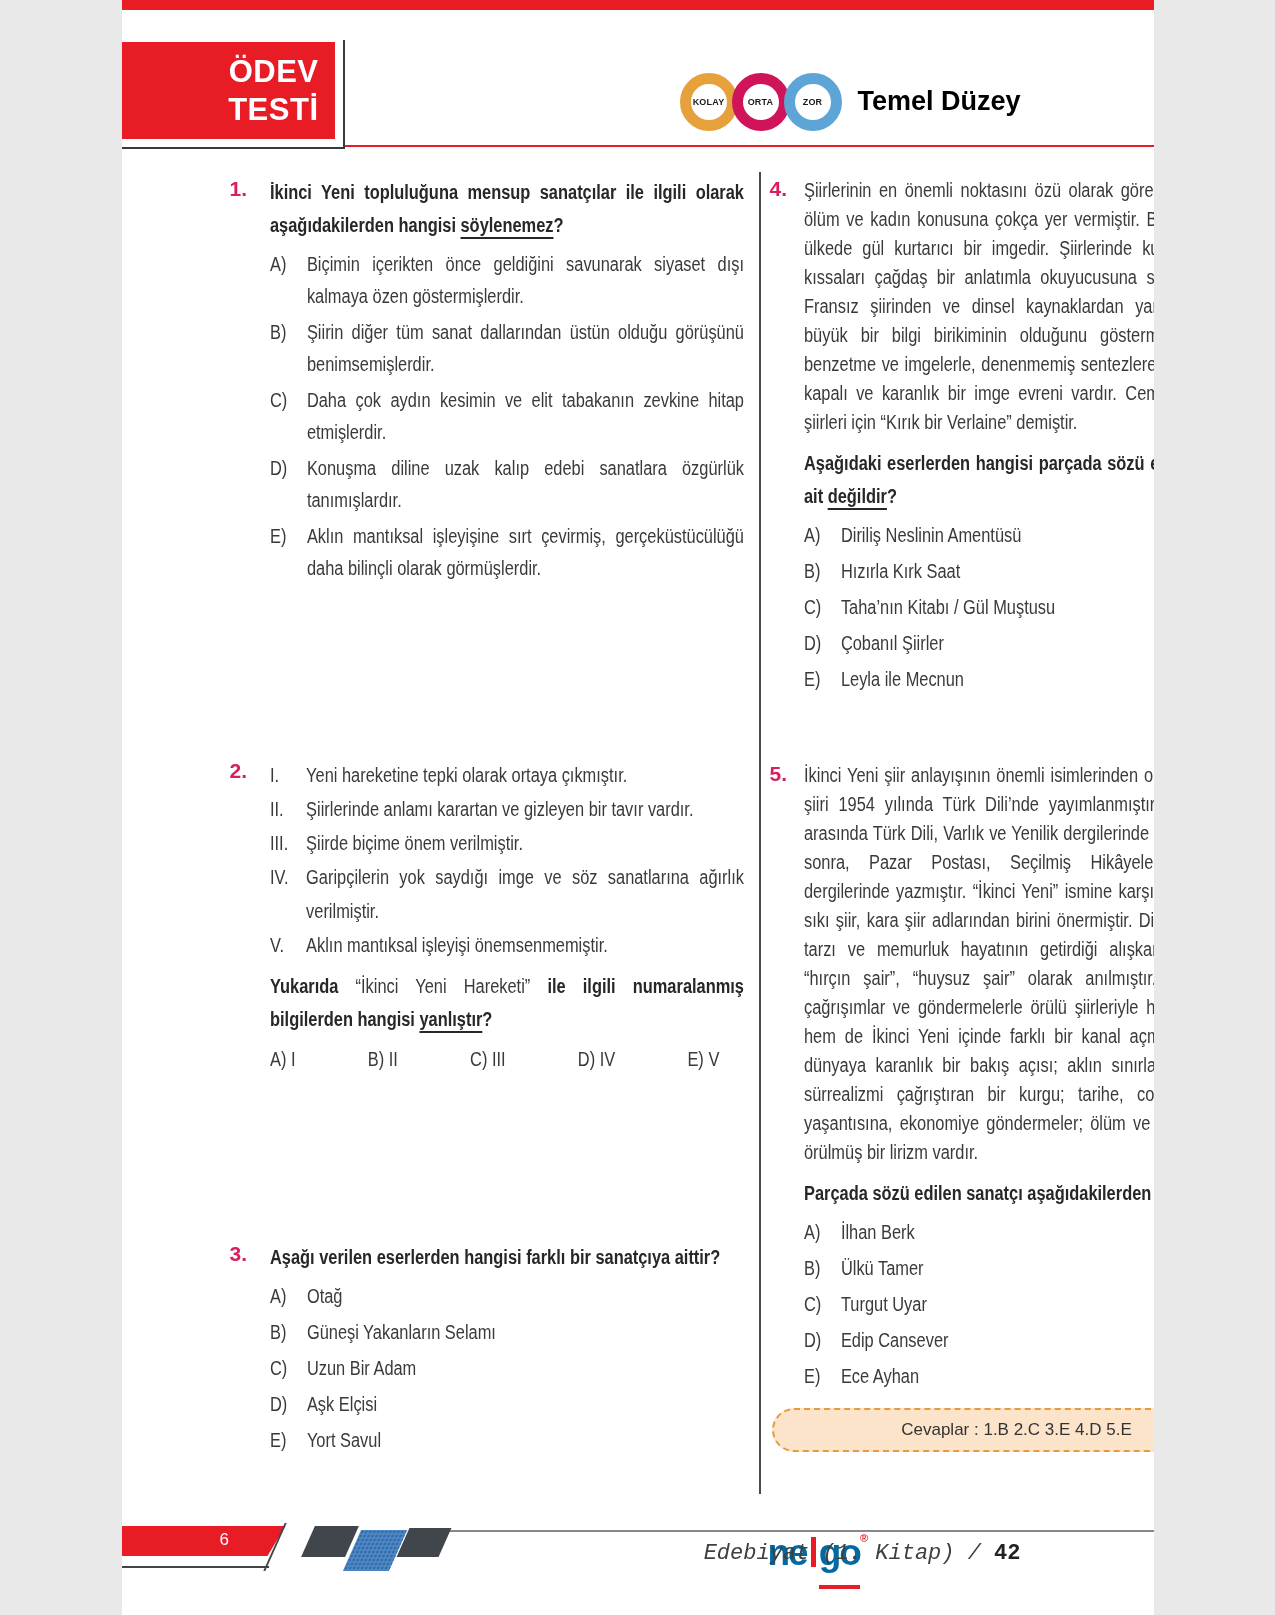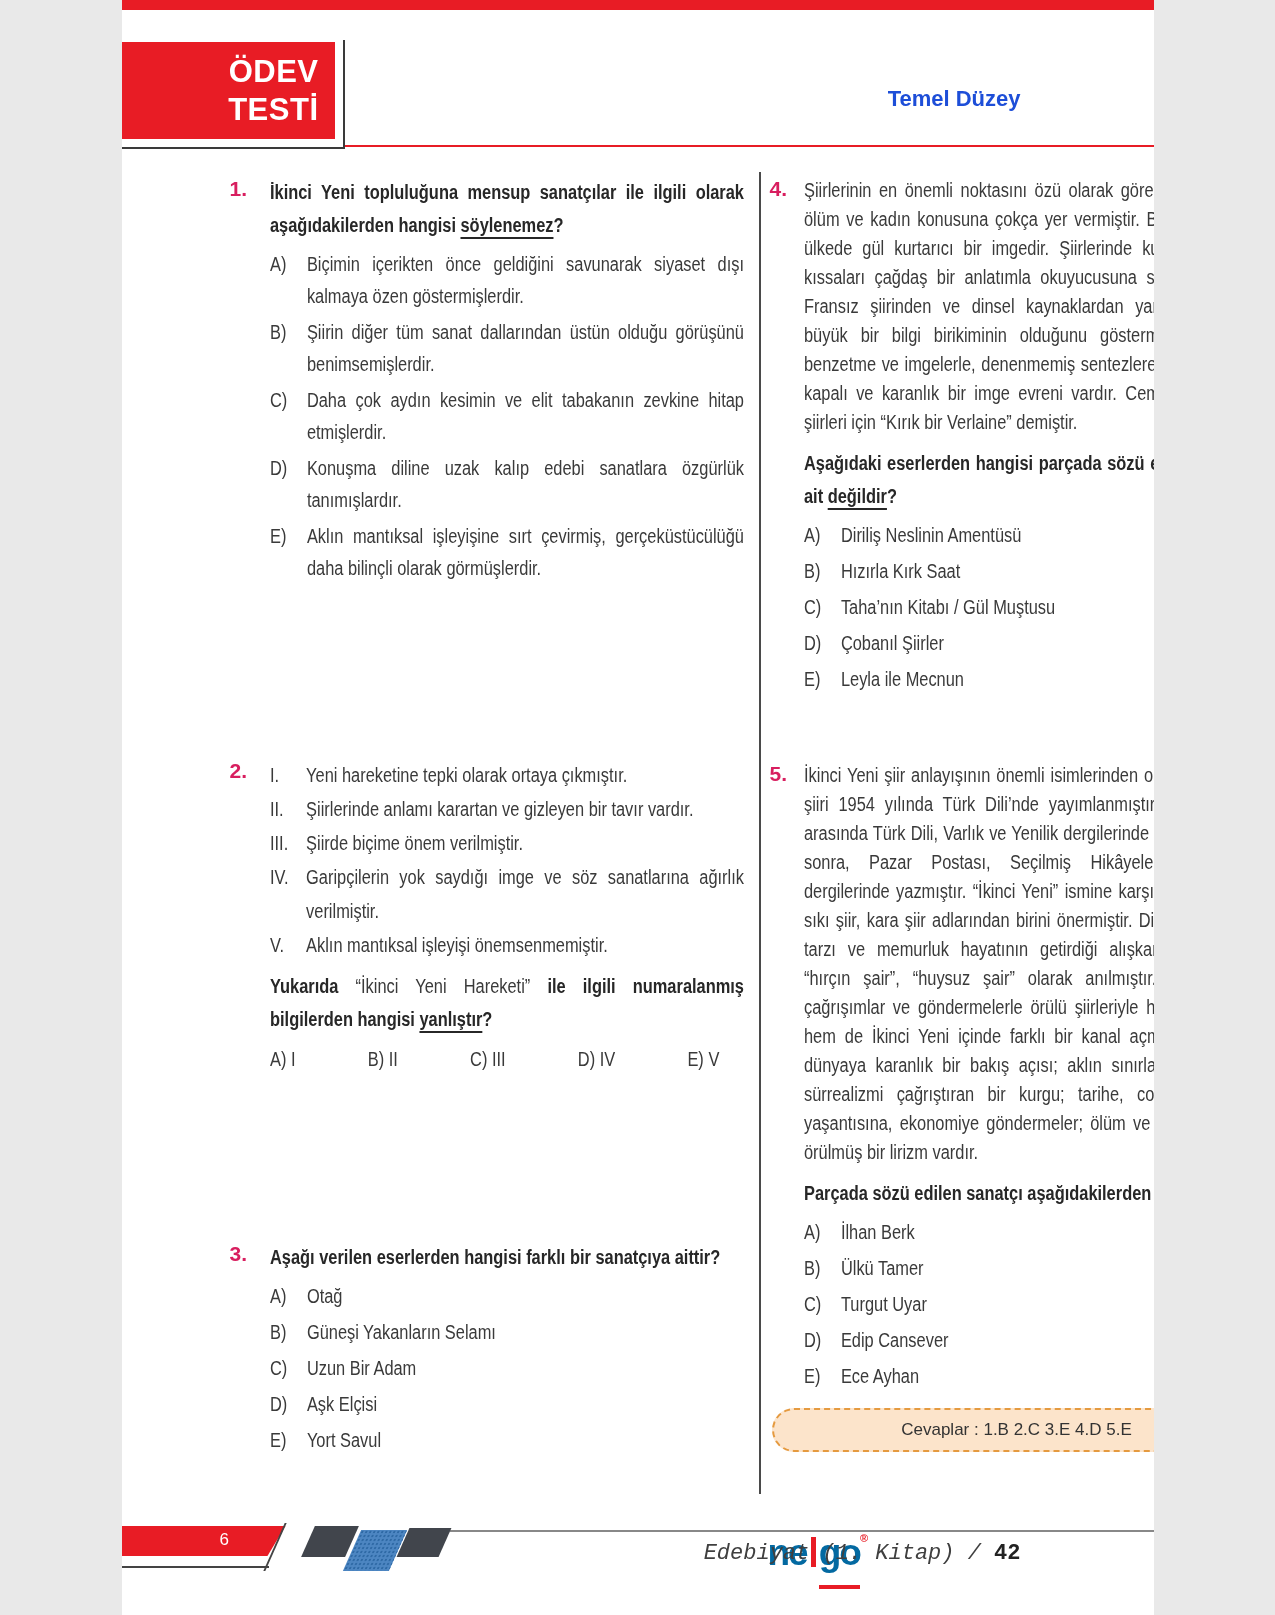"KOLAY" div.rings { html: none -> <div> <div> <span>KOLAY</span> </div> <div> <span>ORTA</span> </div> <div> <span>ZOR</span> </div> </div> }
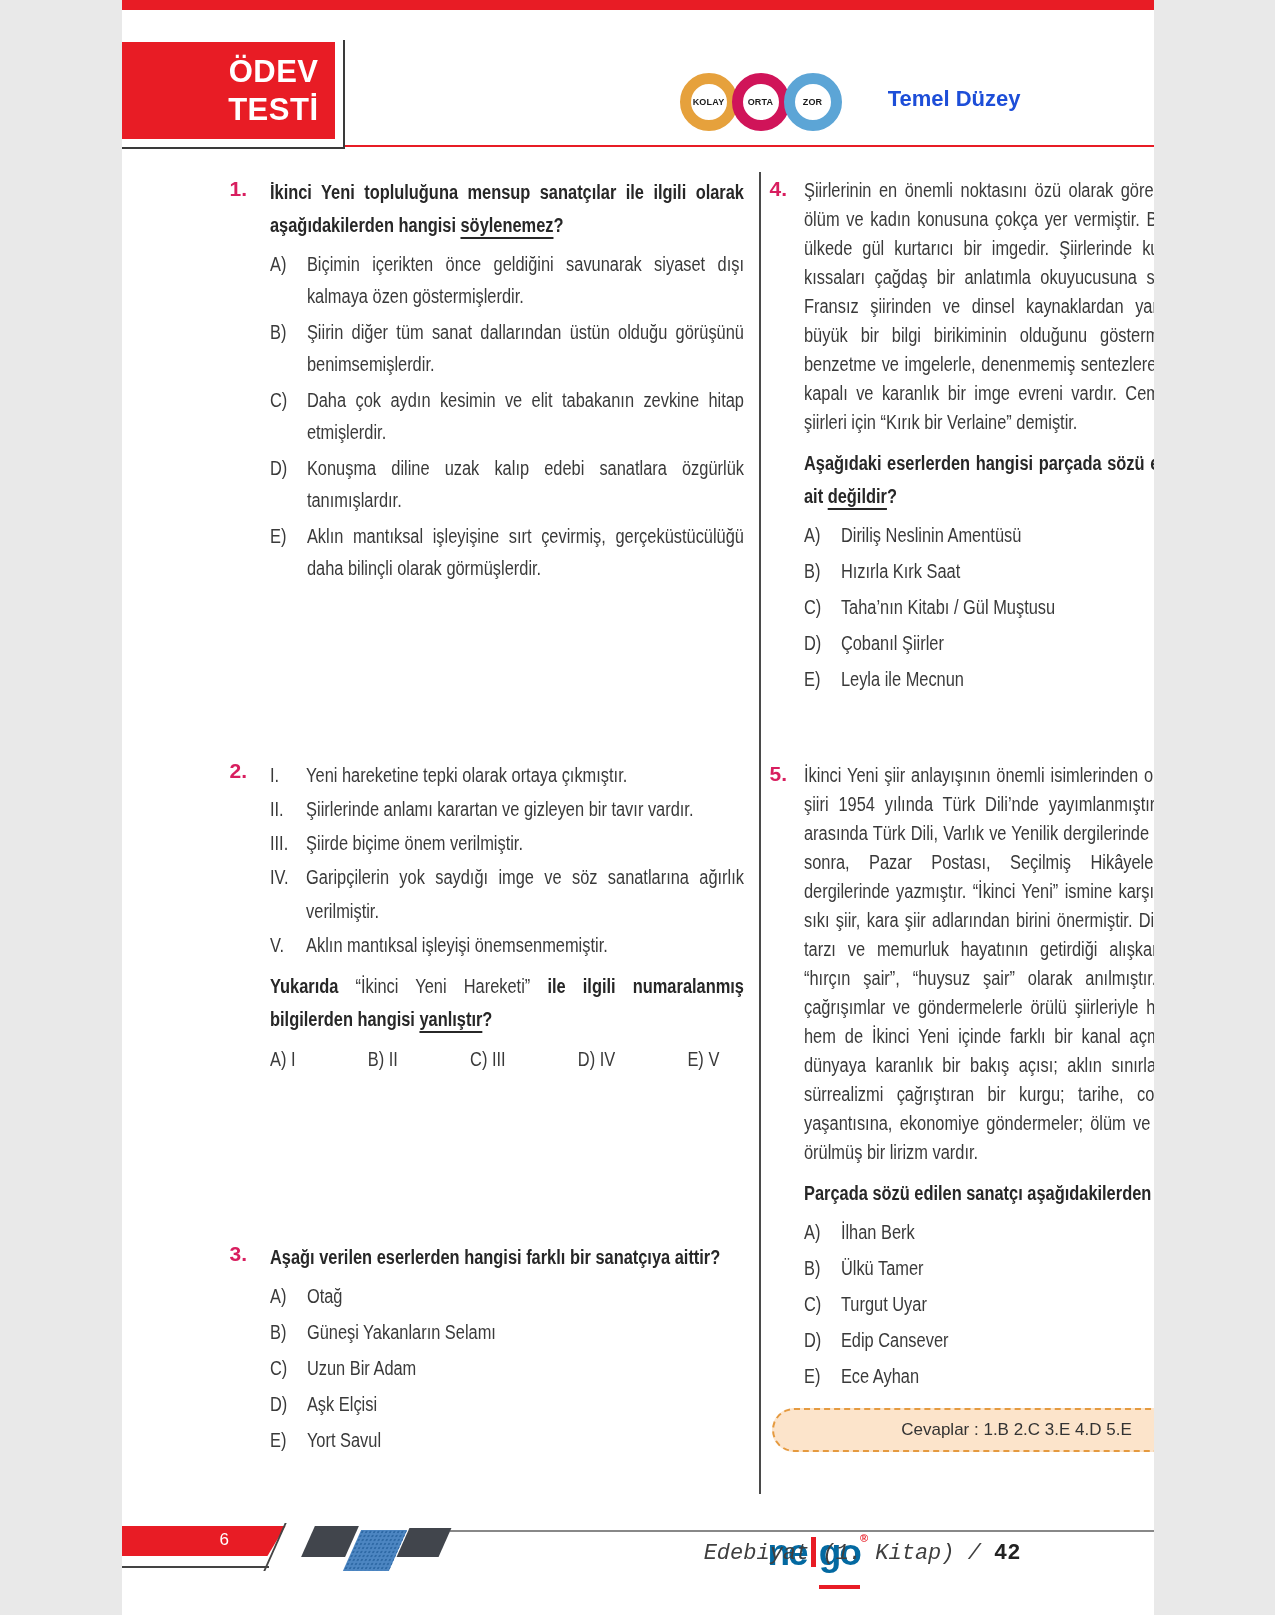"Temel Düzey" .level { color: #1d4ed8 -> #000000; font-size: 22px -> 27px }
